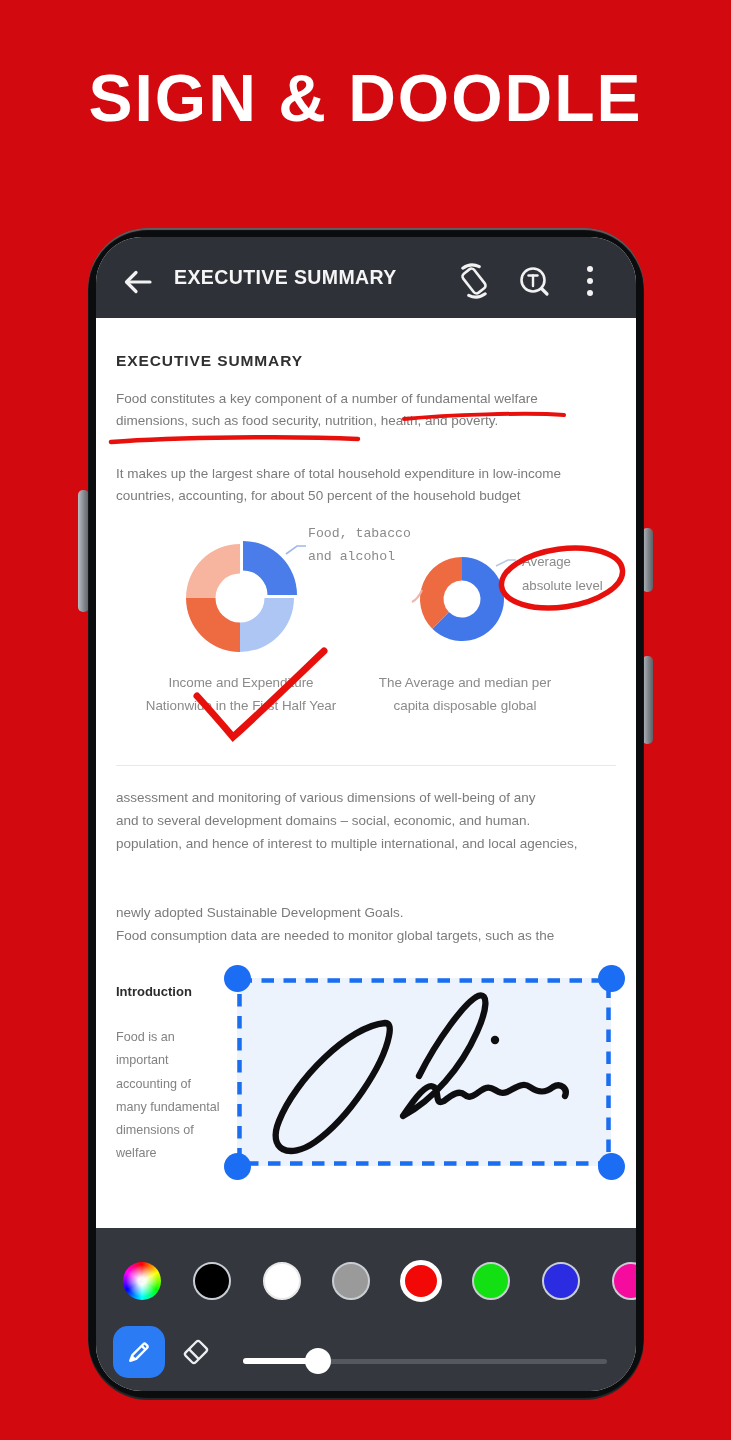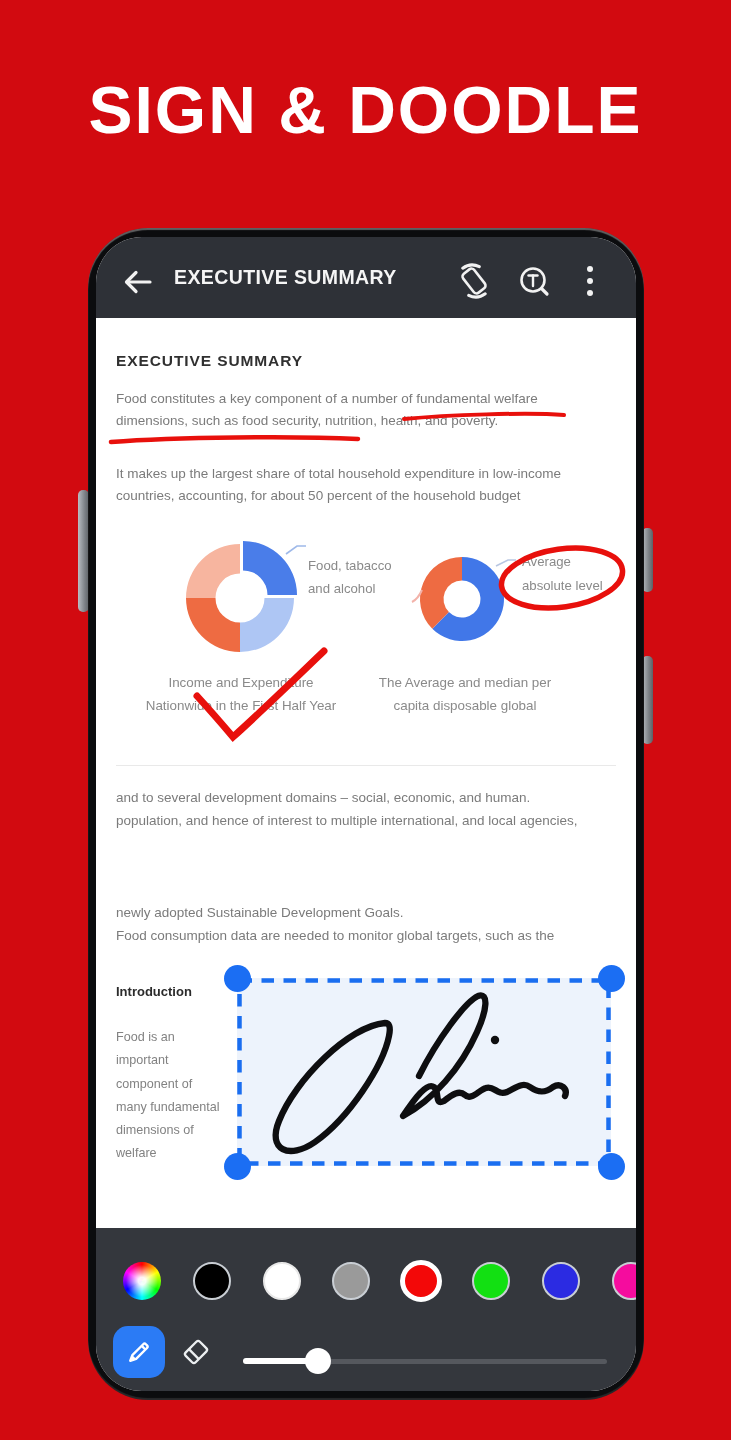"SIGN & DOODLE" .banner-title { top: 72px -> 60px }
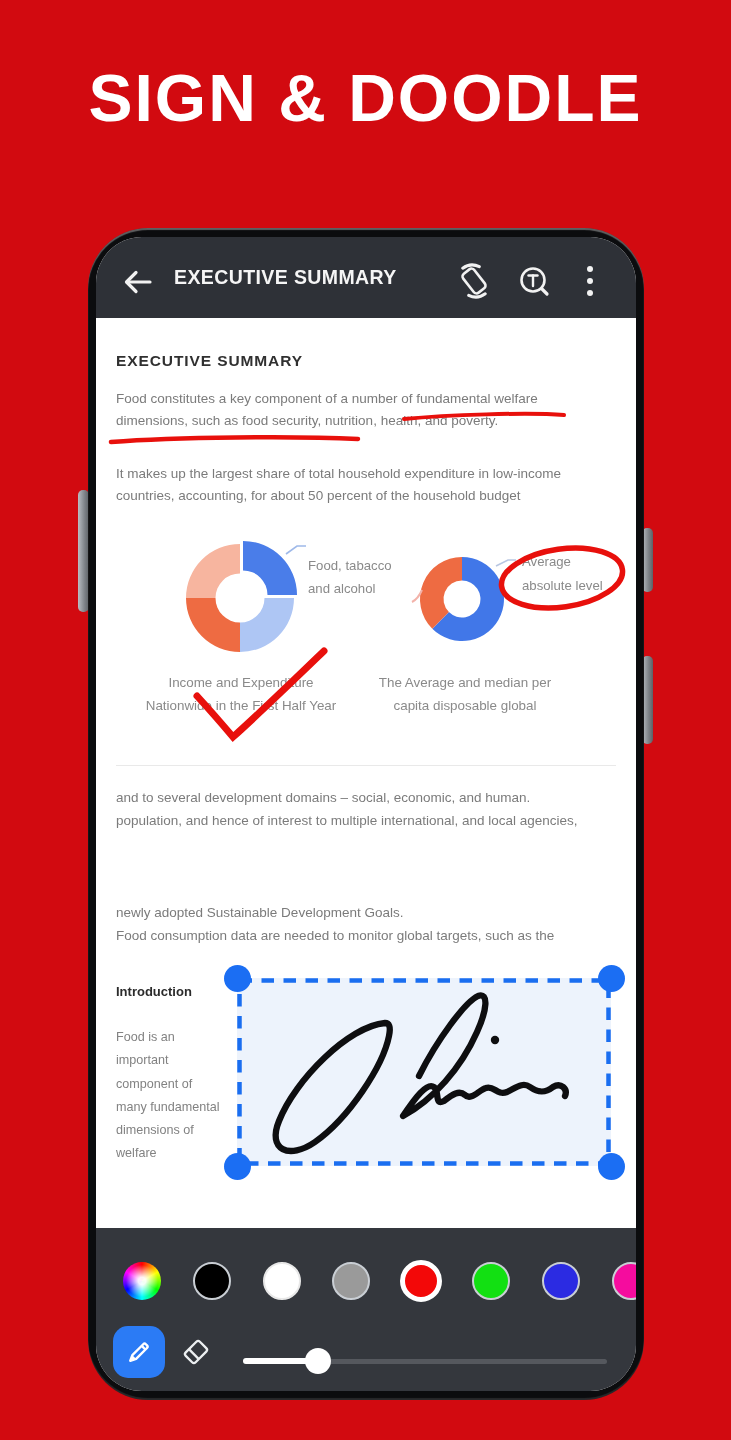"Food, tabacco" div.callout { font-family: none -> Liberation Mono, monospace; top: 236px -> 204px }
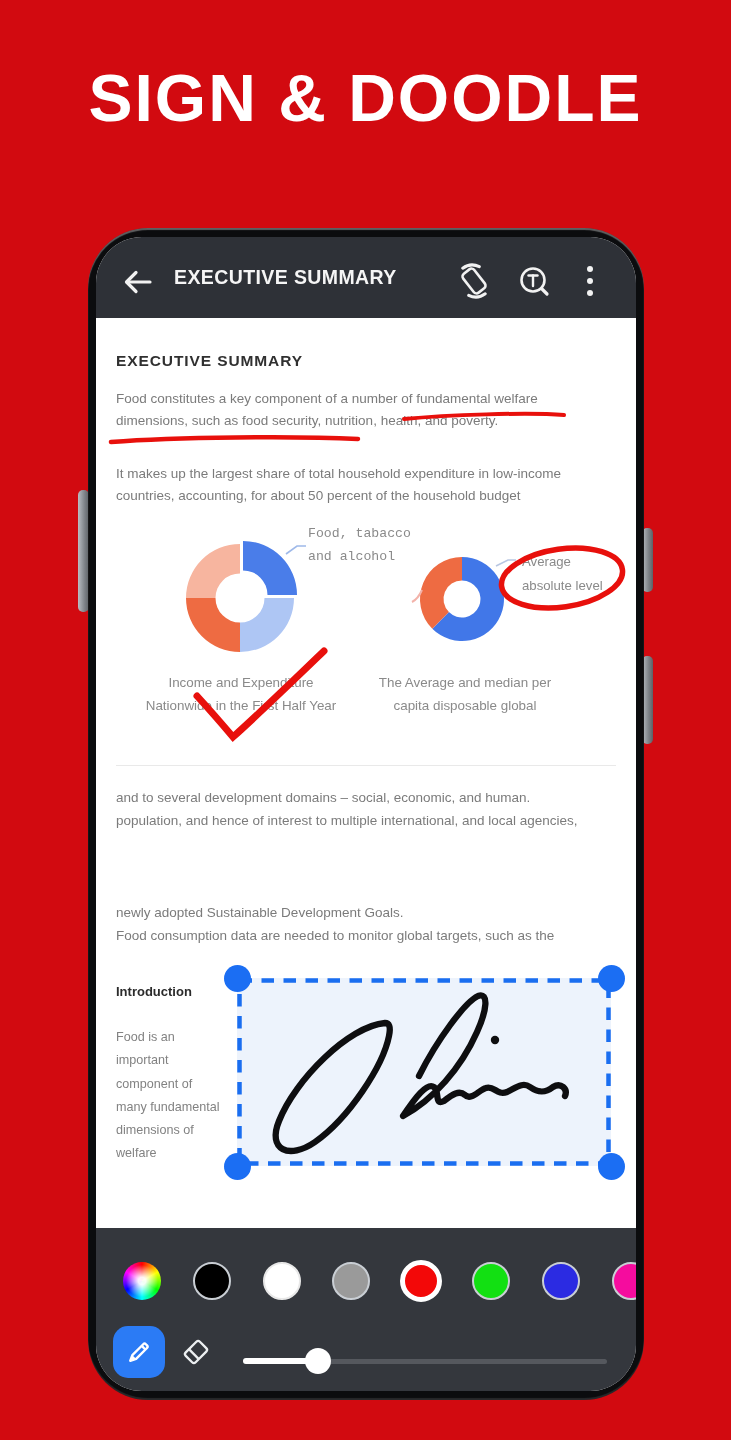"assessment and monitoring of various" div { html: none -> <div>assessment and monitoring of various dimensions of well-being of any</div> }
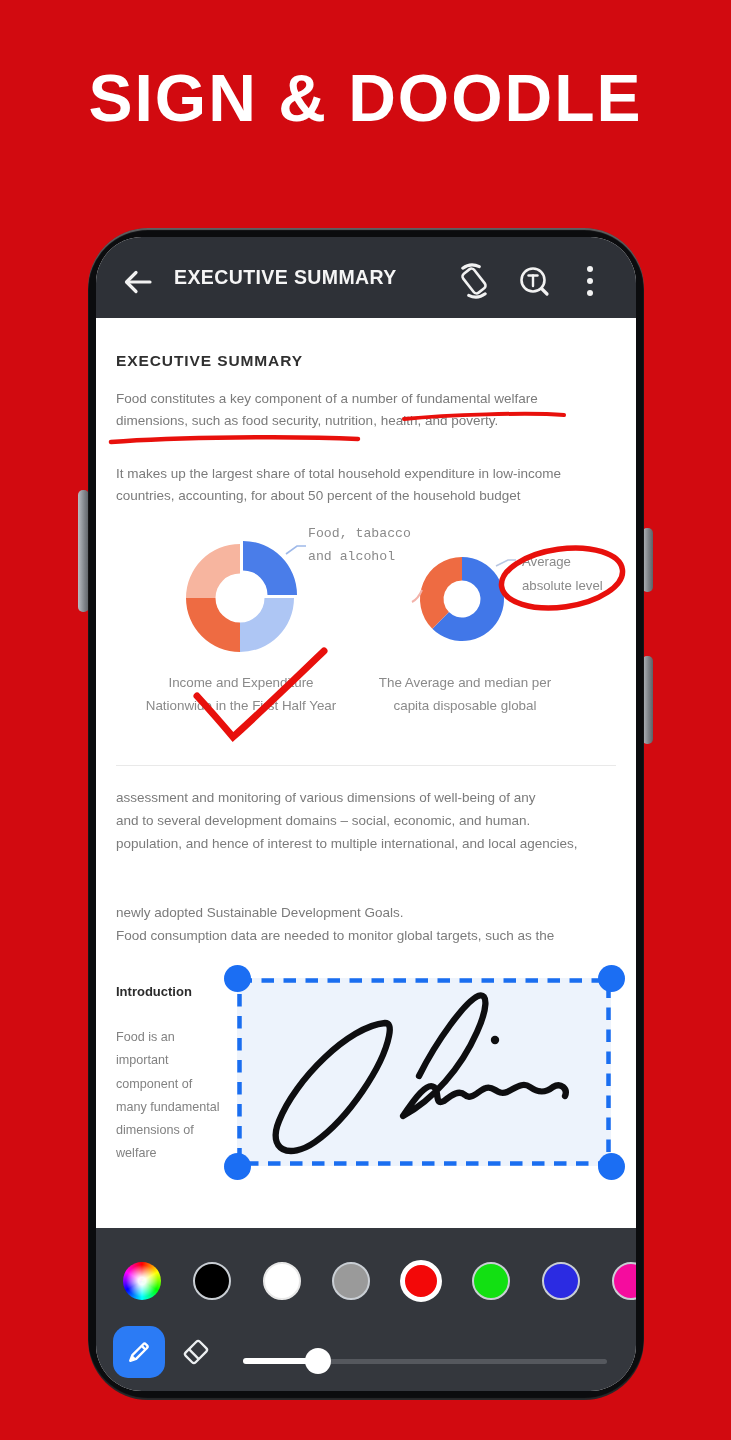"component of" div { text: component -> accounting }
